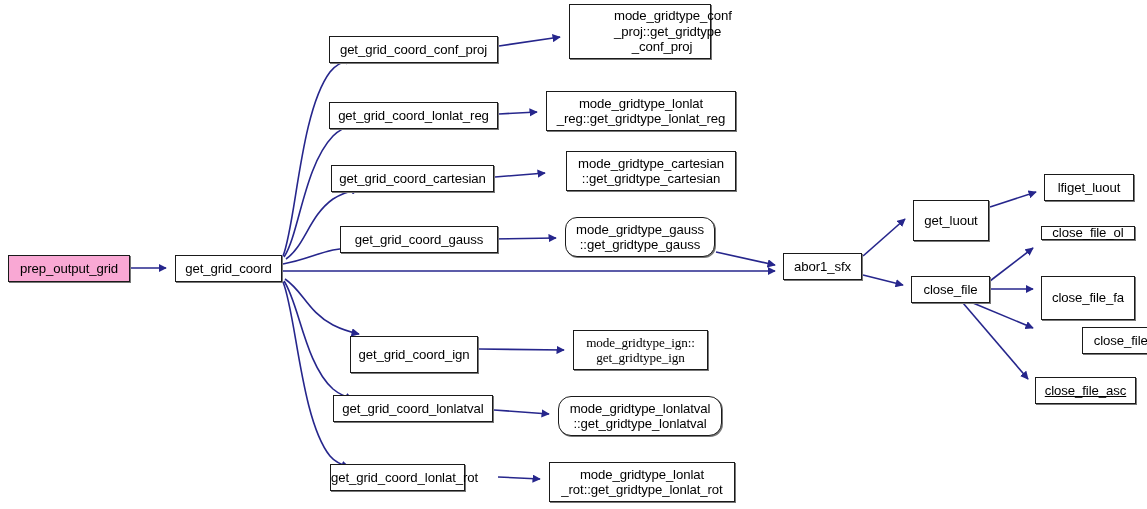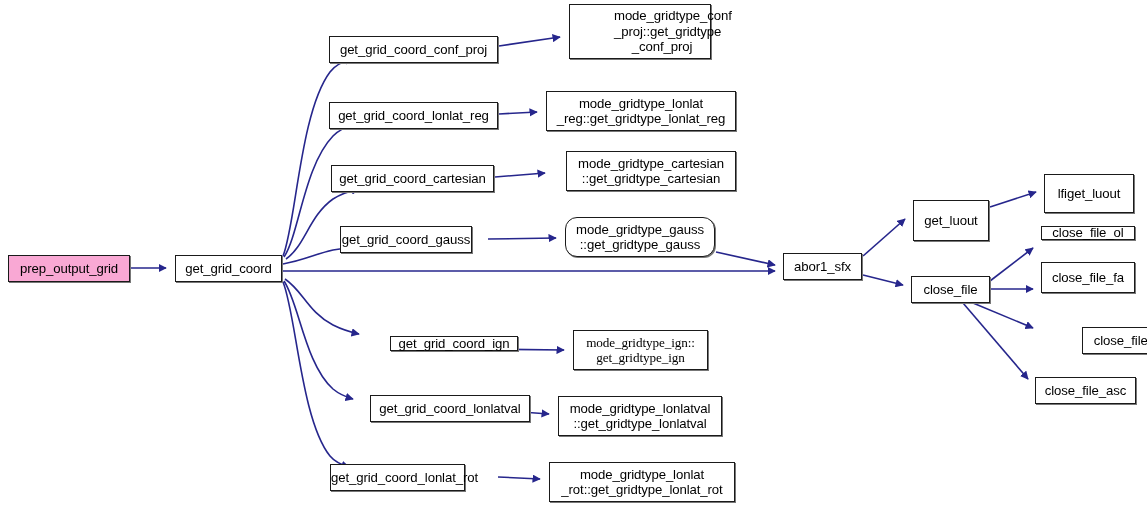"lfiget_luout" div.node { height: 39px -> 27px }
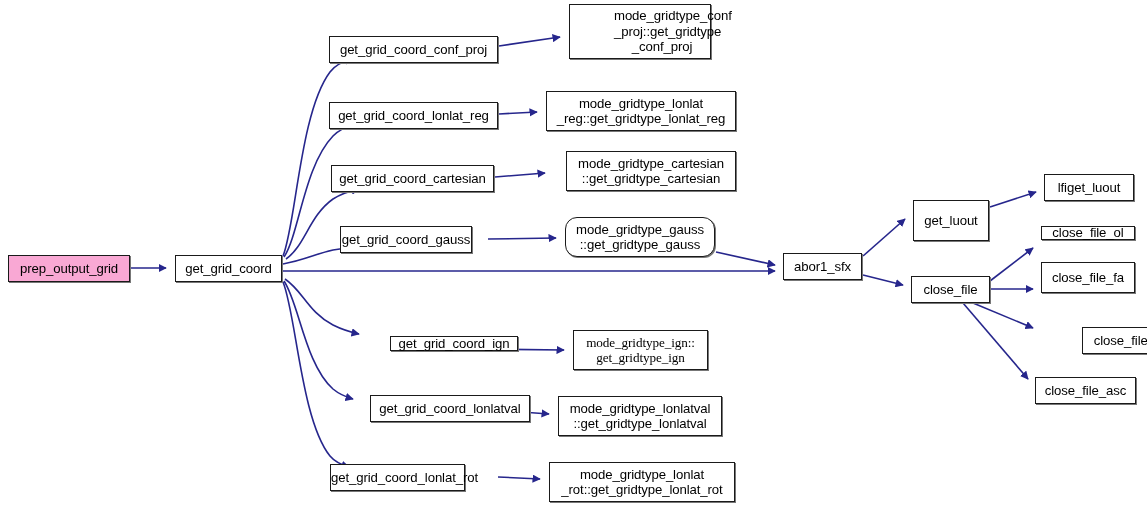"get_grid_coord_gauss" div.node { width: 132px -> 158px }
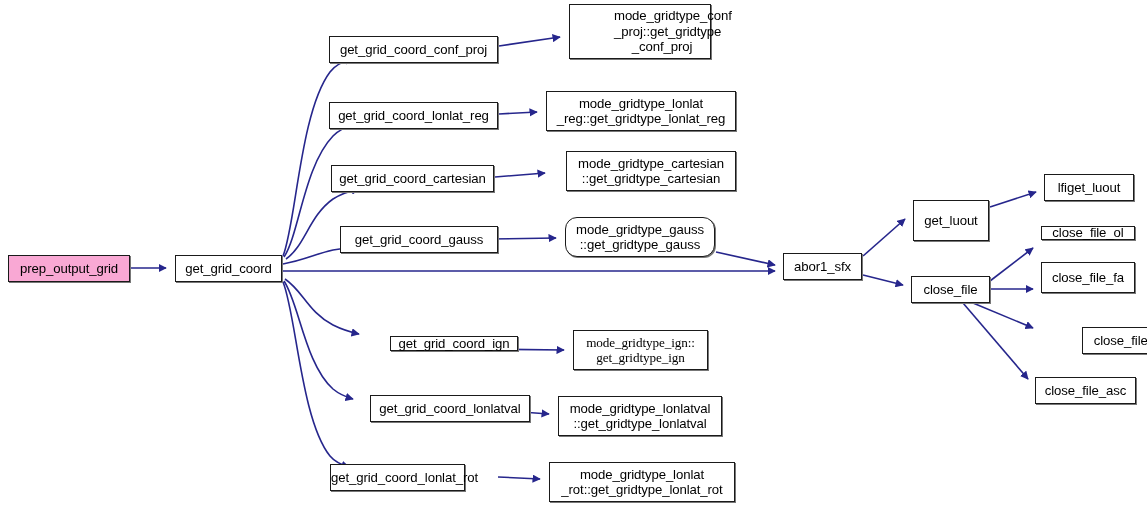"close_file_fa" div.node { height: 31px -> 44px; top: 262px -> 276px }
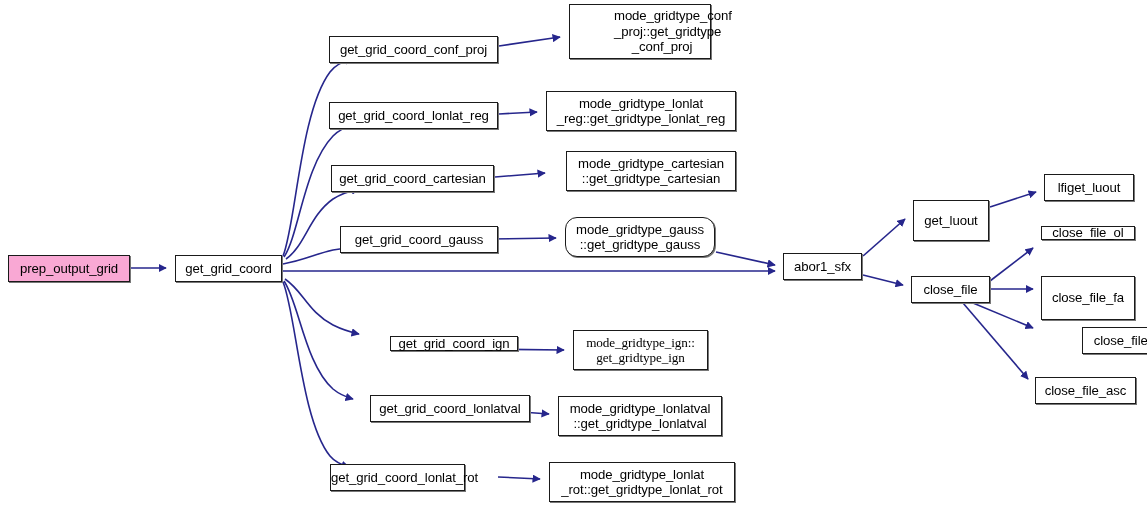"get_grid_coord_ign" div.node { height: 15px -> 37px; margin-left: 40px -> none }
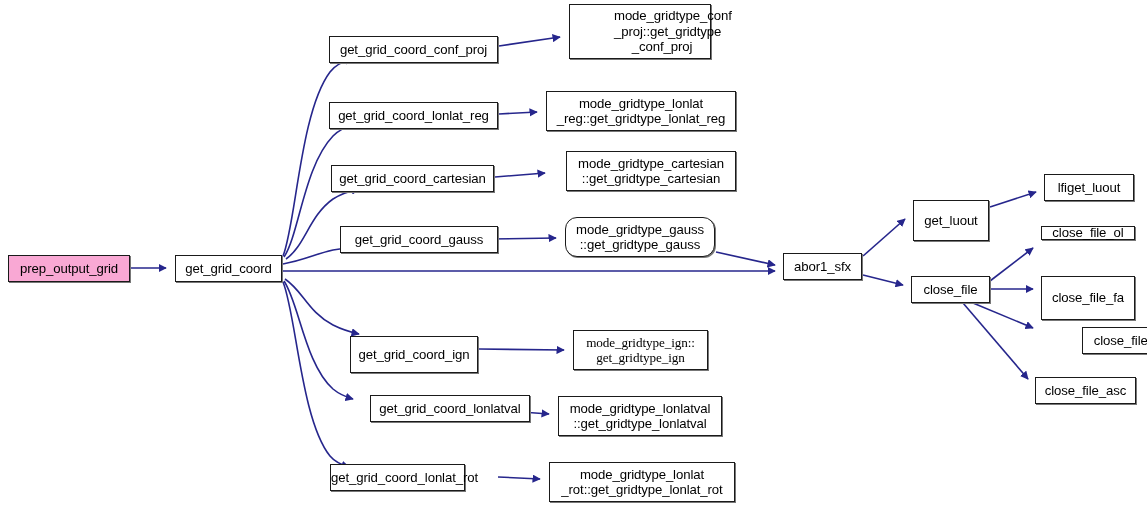"close_file_asc" div.node { text-decoration: none -> underline }
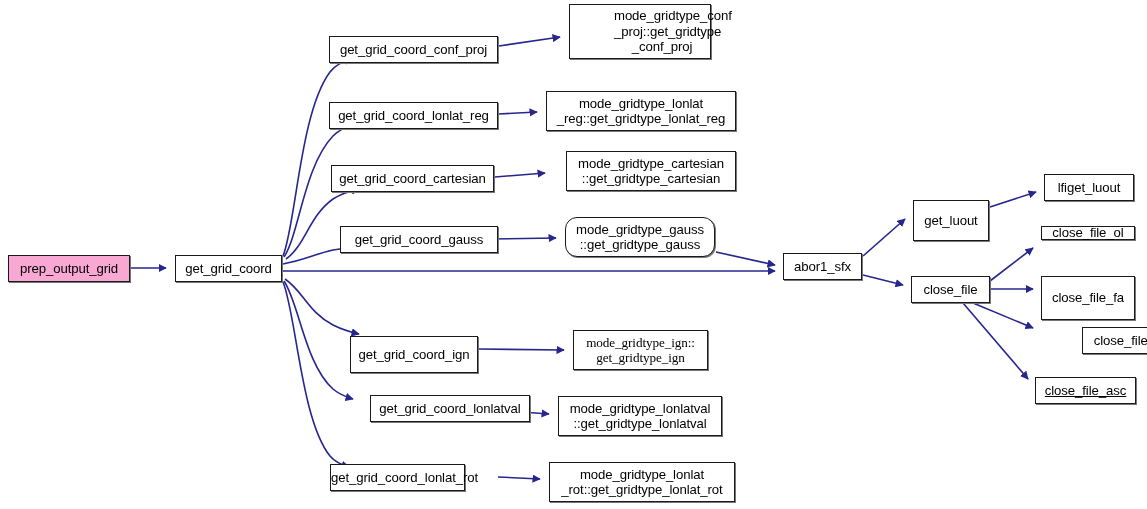"get_grid_coord_lonlatval" div.node { margin-left: 37px -> none }
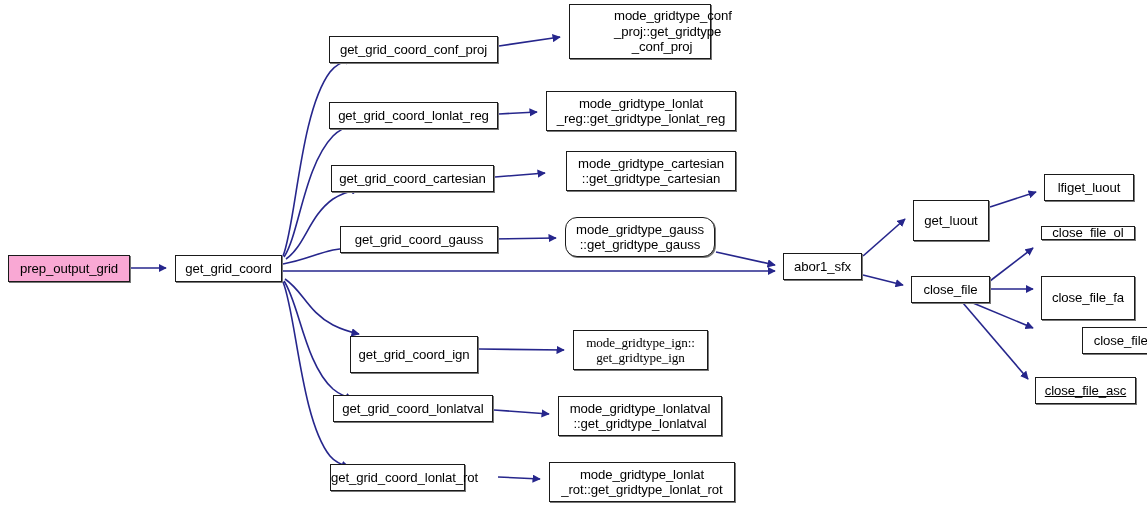"mode_gridtype_lonlatval" div.node { border-radius: none -> 13px }
